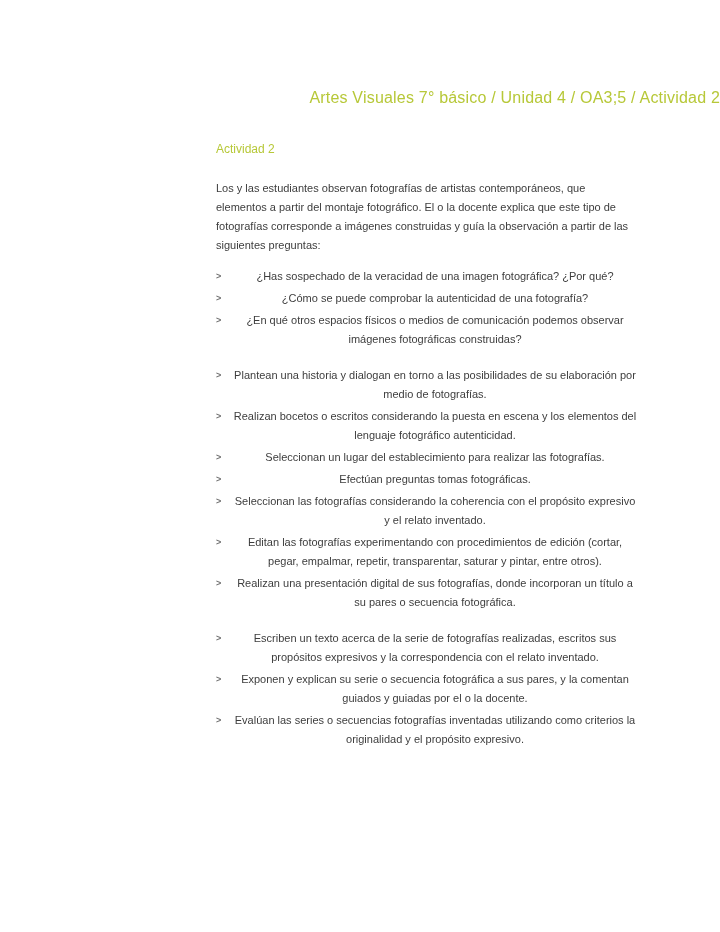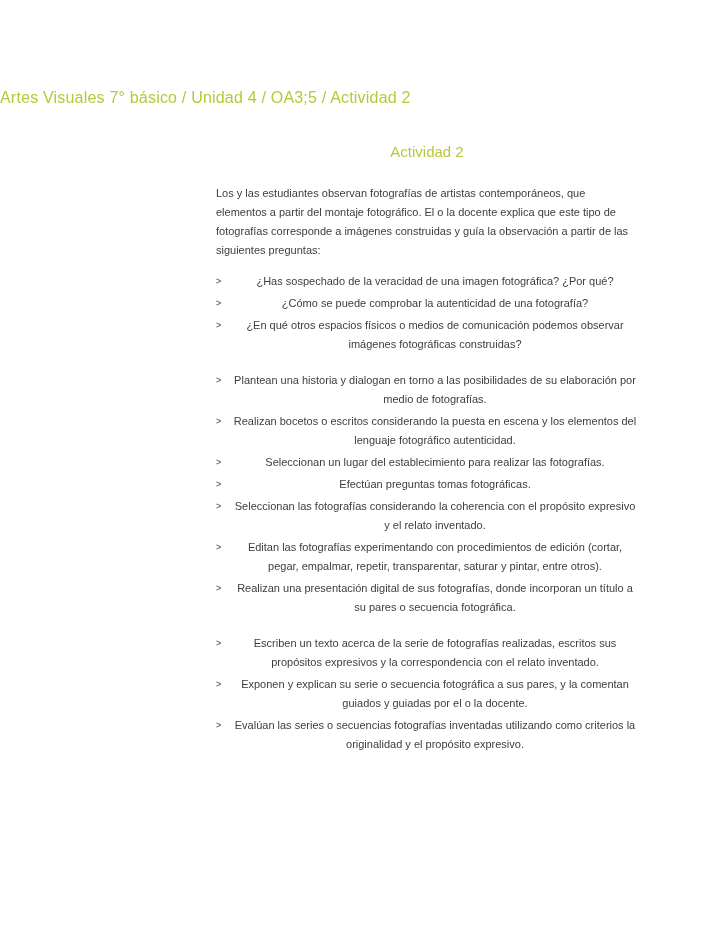"Artes Visuales 7° básico /" .doc-title { text-align: left -> right }
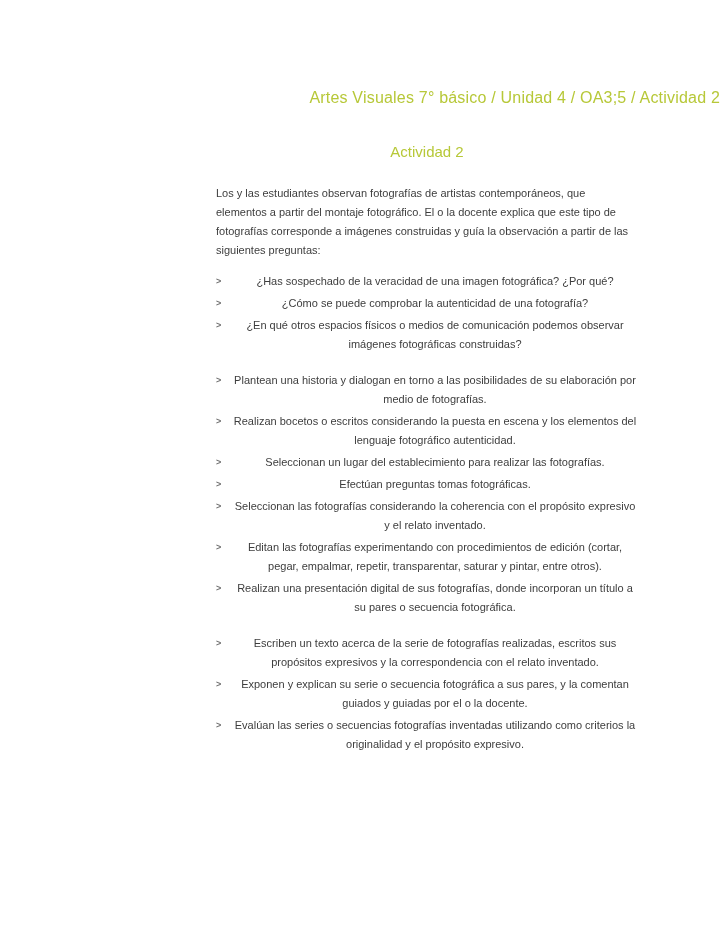"Actividad 2" .activity-heading { font-size: 15px -> 12px; text-align: center -> none }
